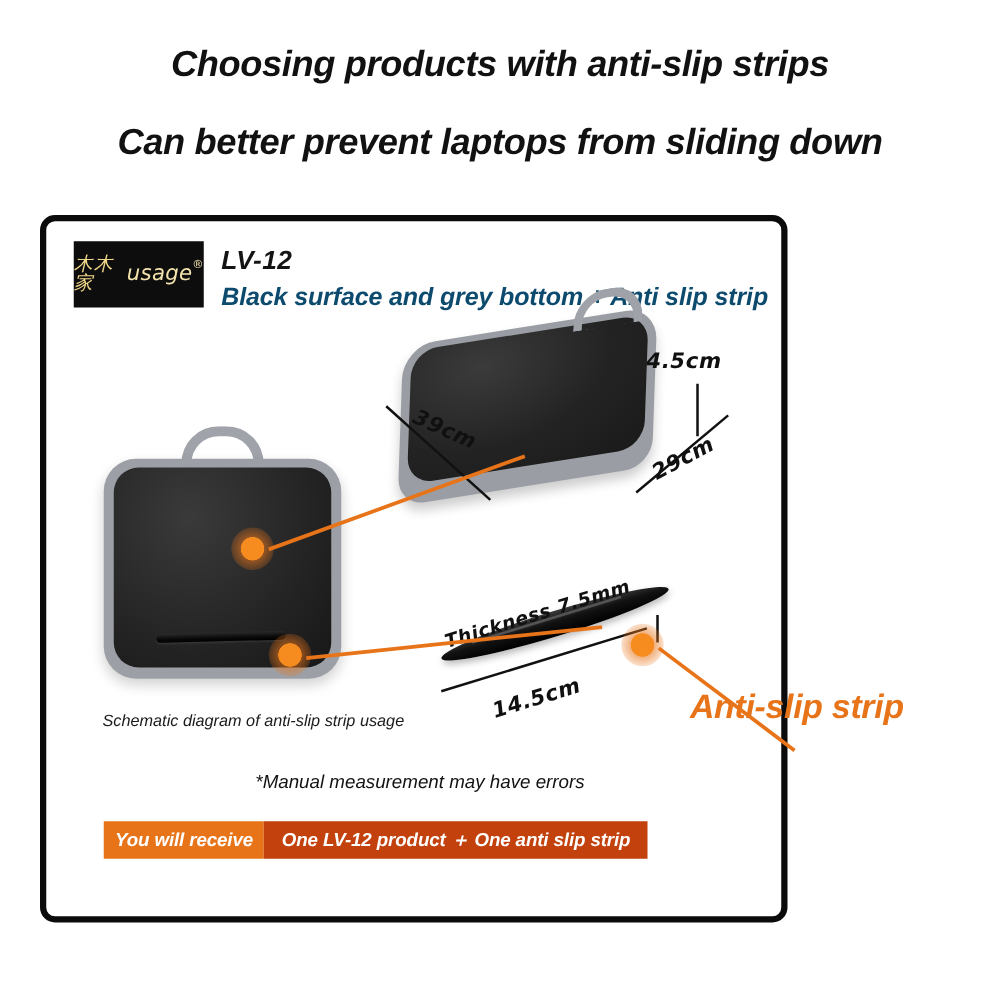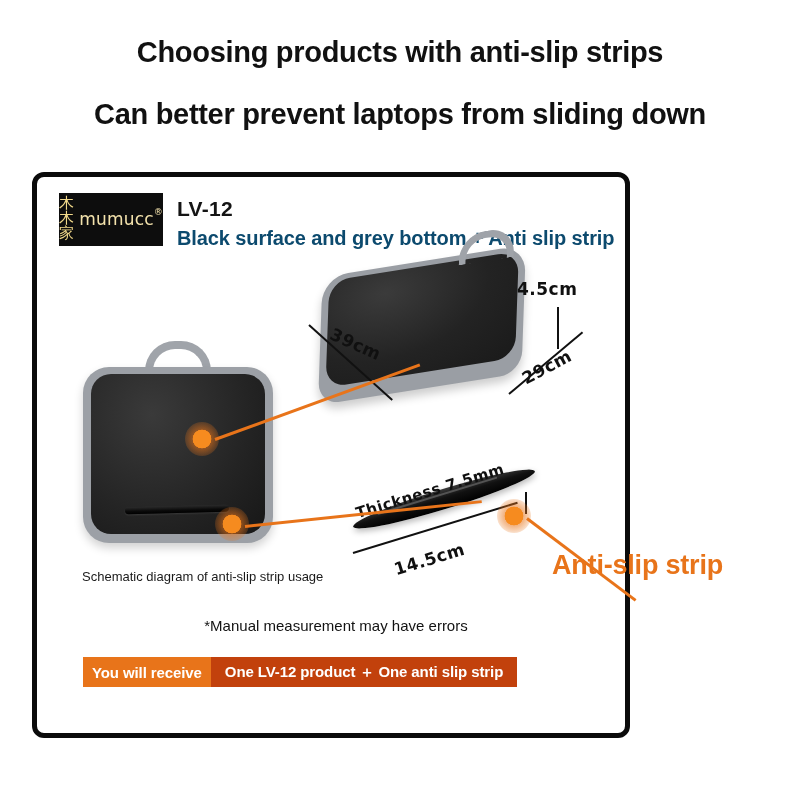"Choosing products with anti-slip strips" #stage { font-style: none -> italic }
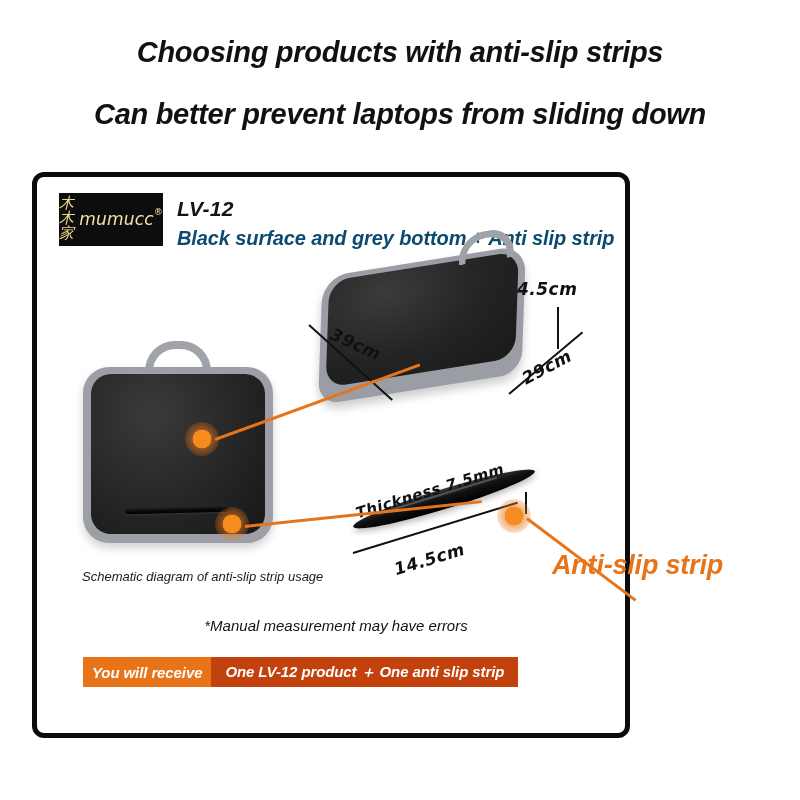"mumucc" span { text: mumucc -> usage }
